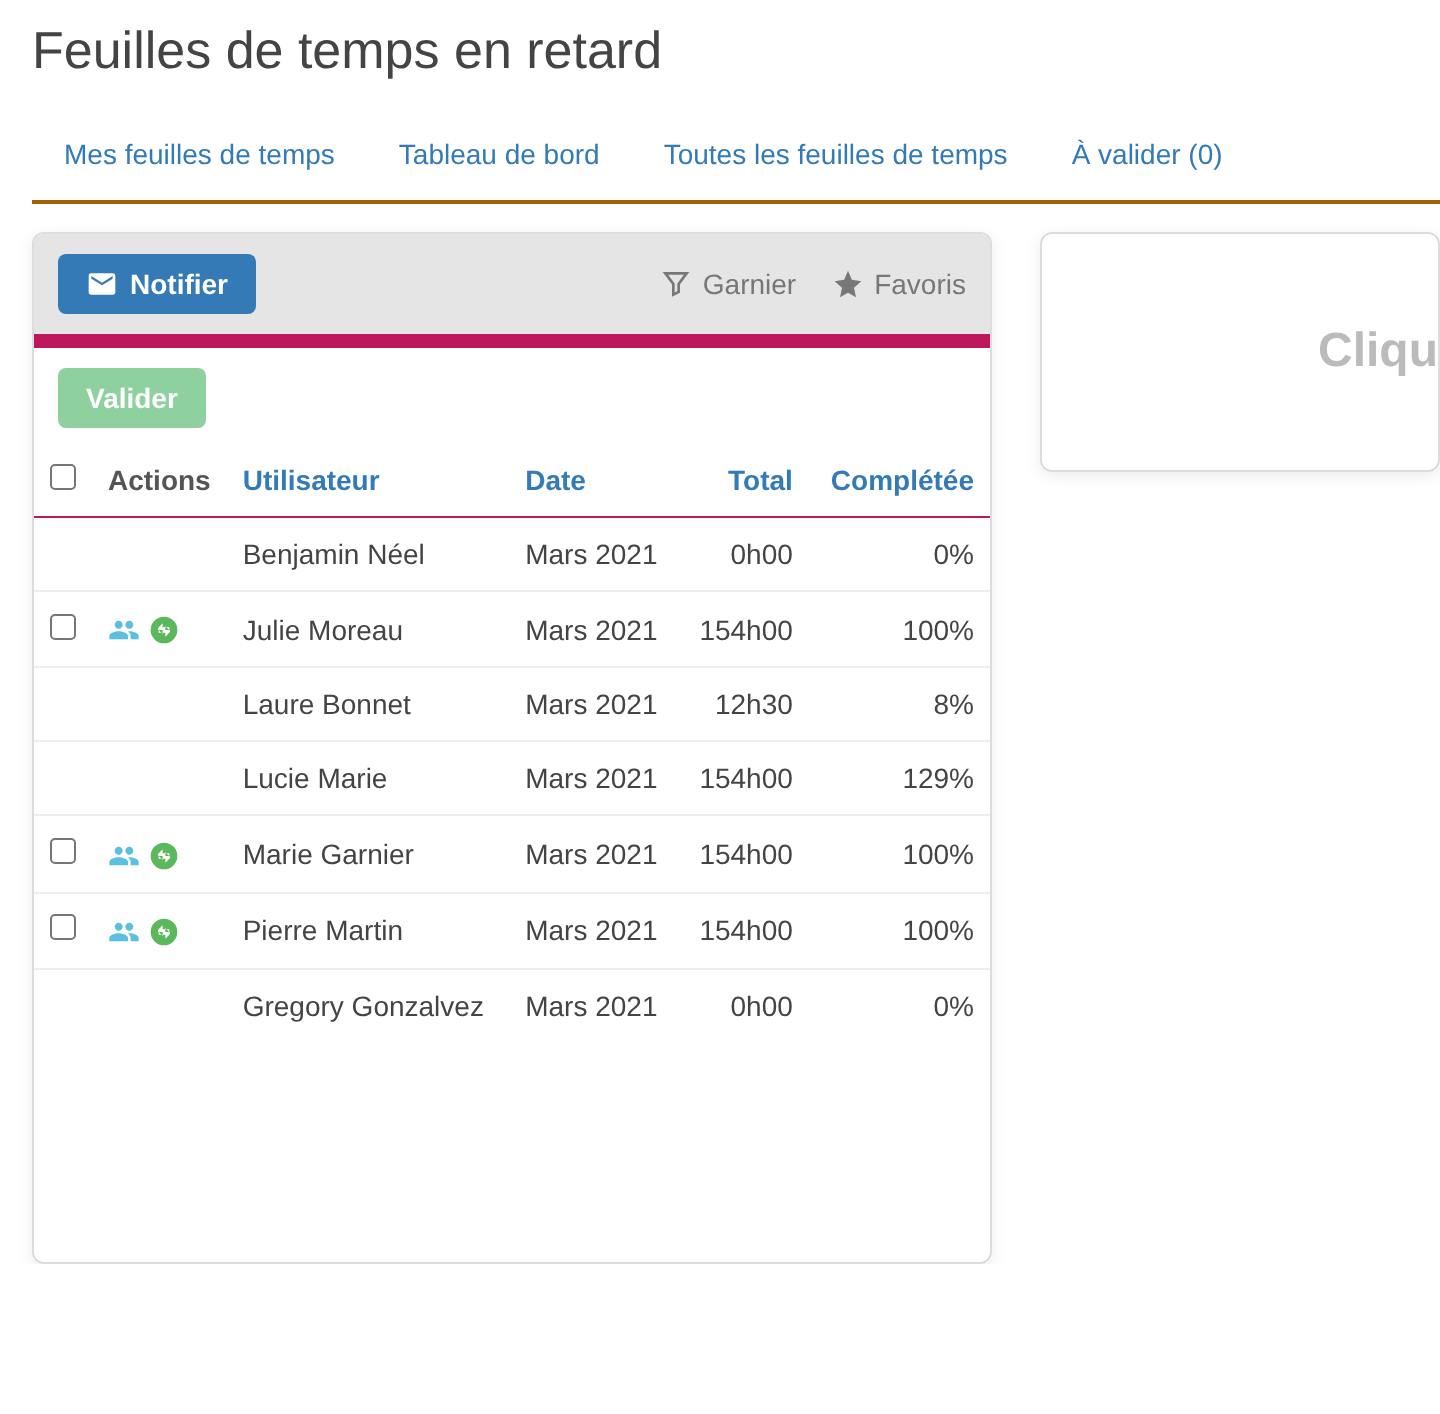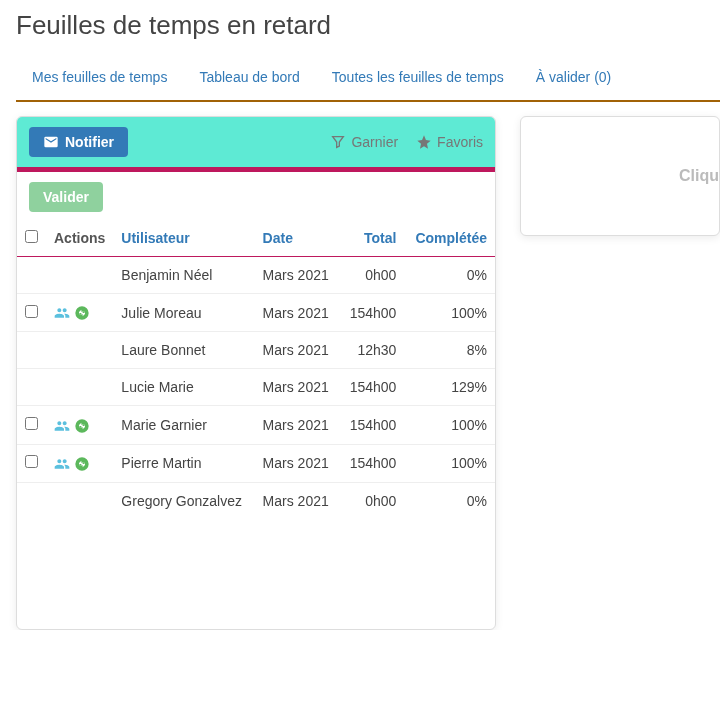"Notifier" .toolbar { background: #5eead4 -> #e5e5e5; border-bottom: 5px solid #be185d -> 7px solid #be185d }
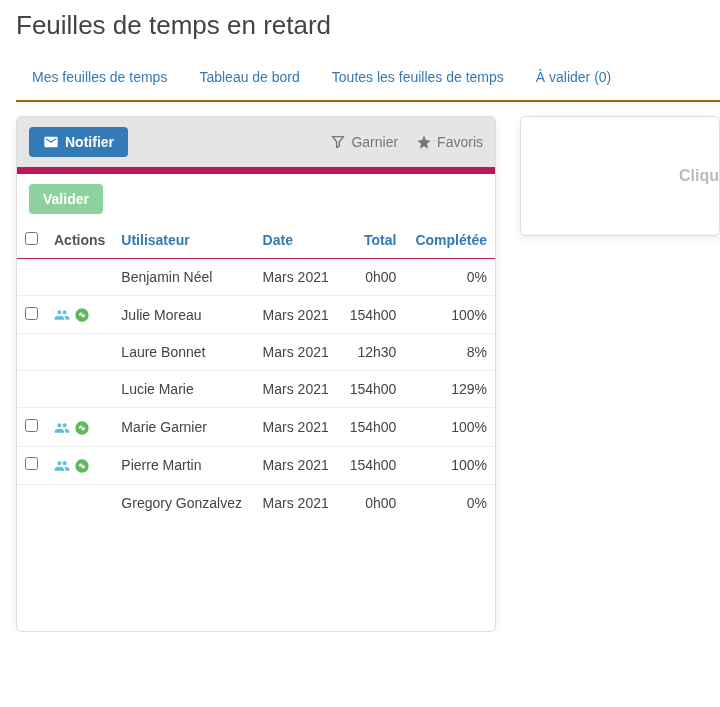"Cliqu" .side-card .placeholder { font-size: 16px -> 24px }
